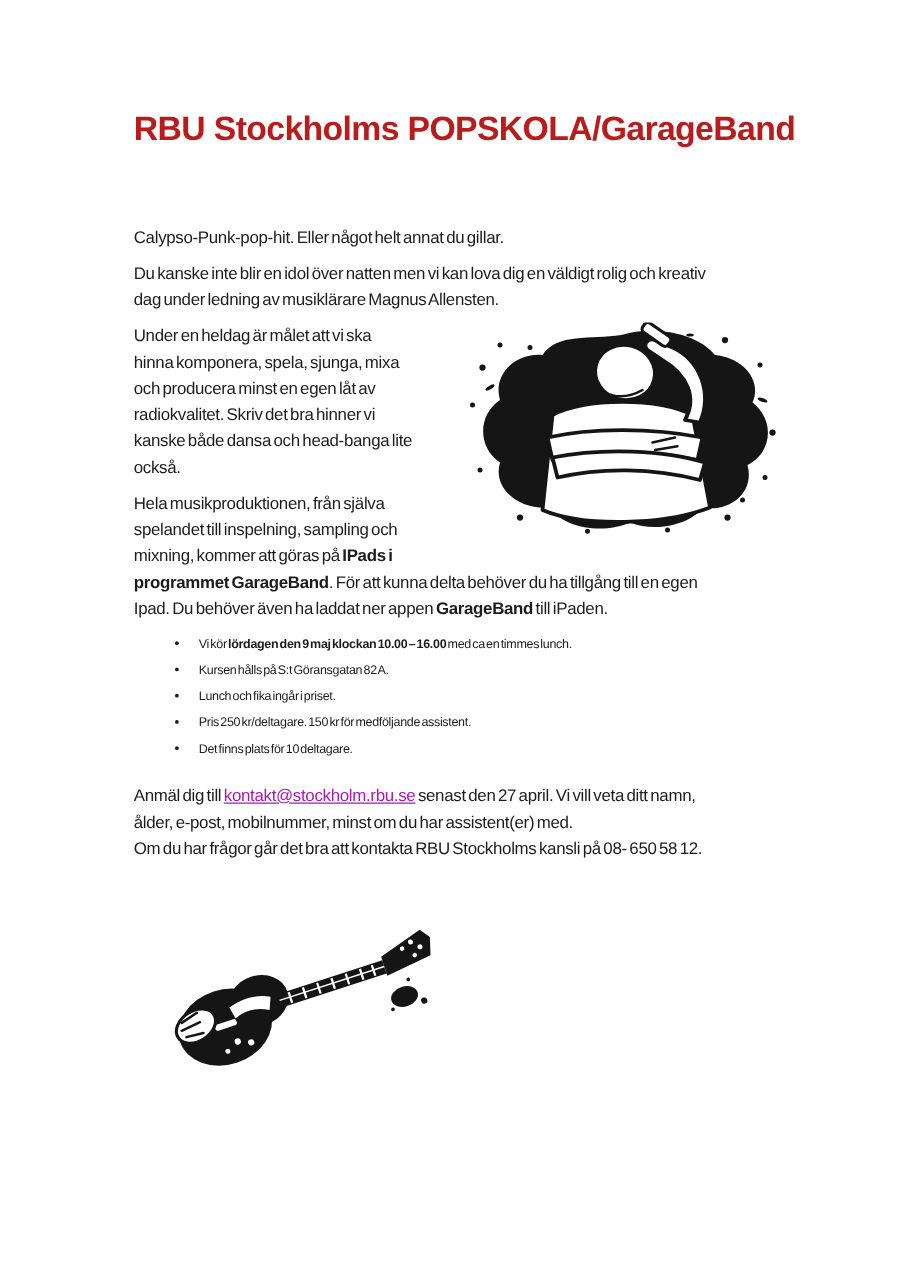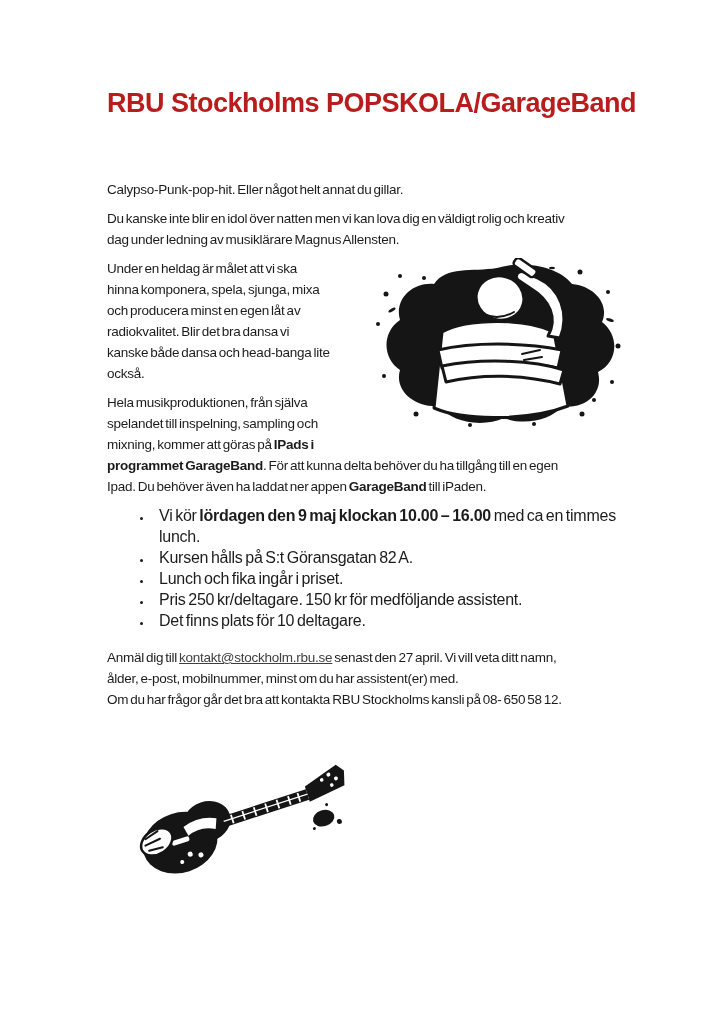"radiokvalitet. Blir det bra dansa" span { text: Blir det bra dansa -> Skriv det bra hinner }
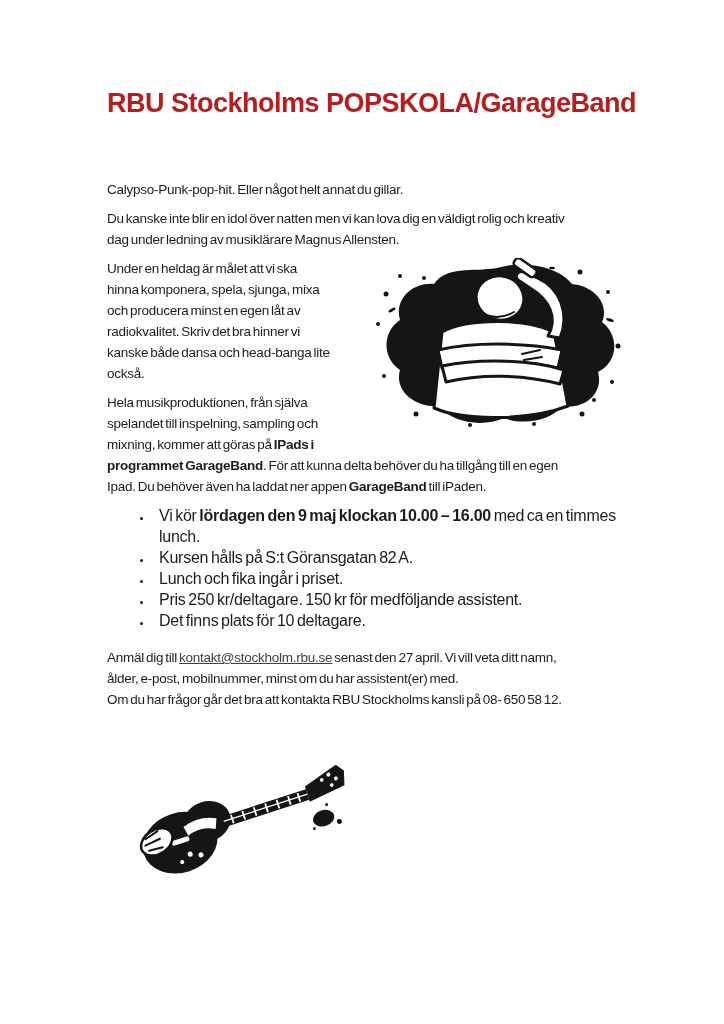"Vi kör lördagen den 9" ul.bullets { font-size: 16px -> 10px }
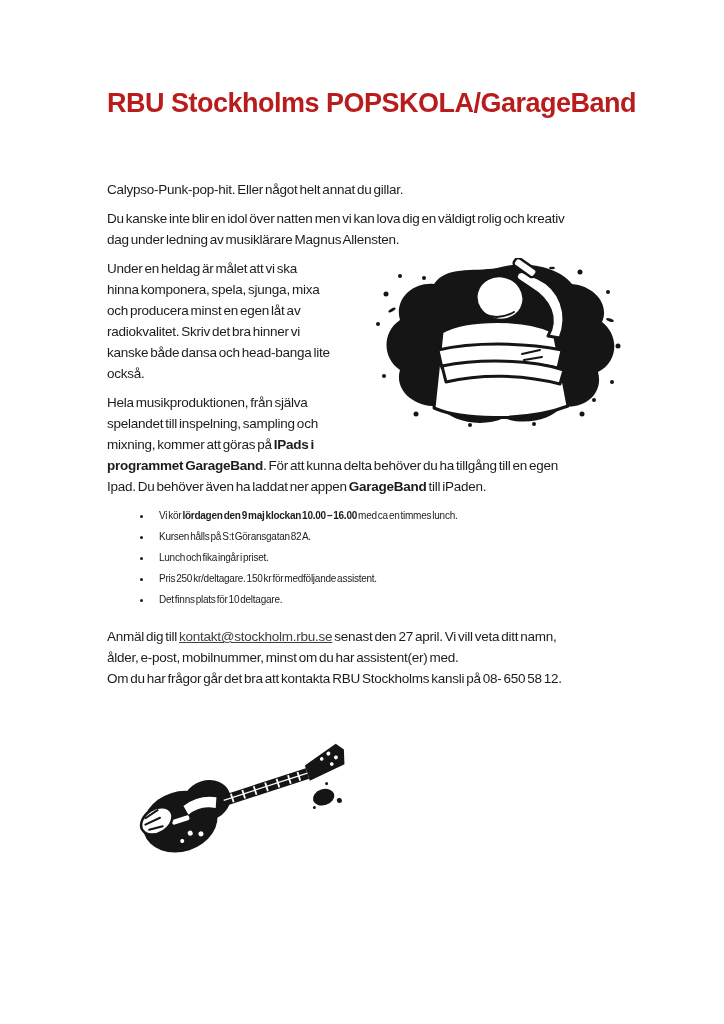"kontakt@stockholm.rbu.se" a.lnk { color: #404040 -> #a21caf }
